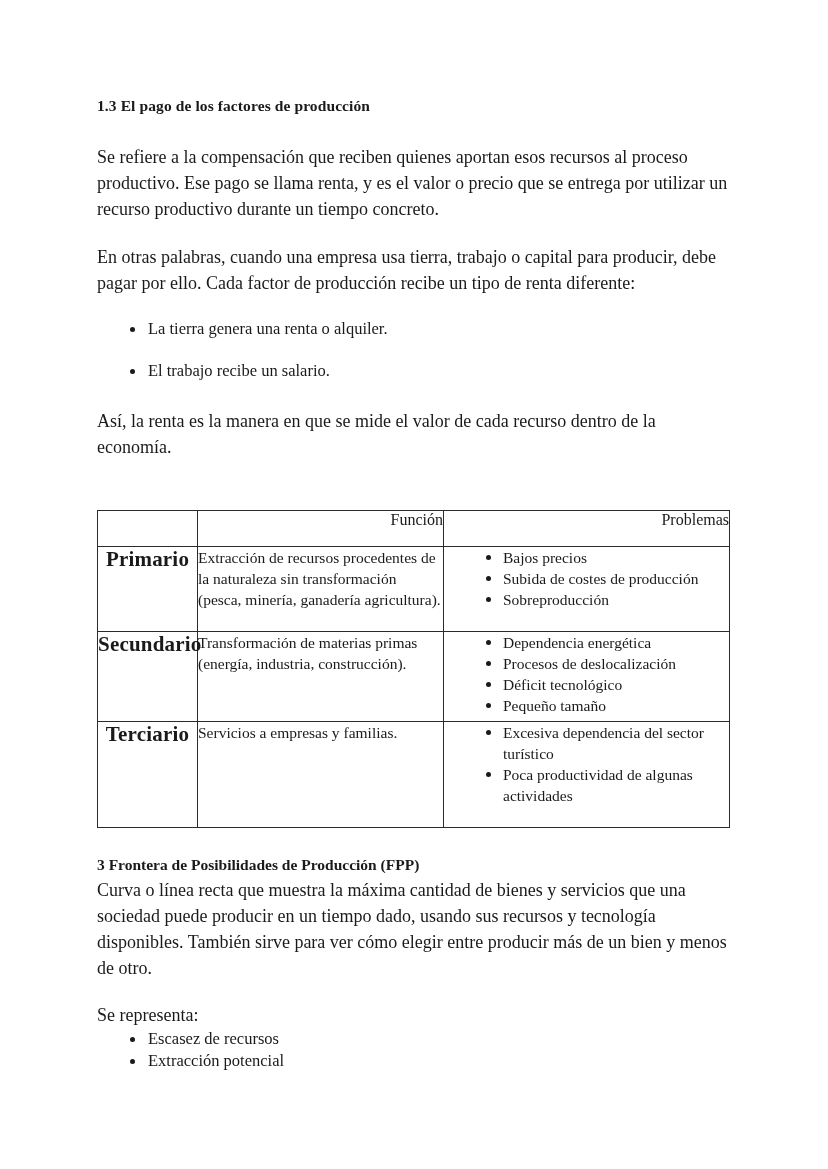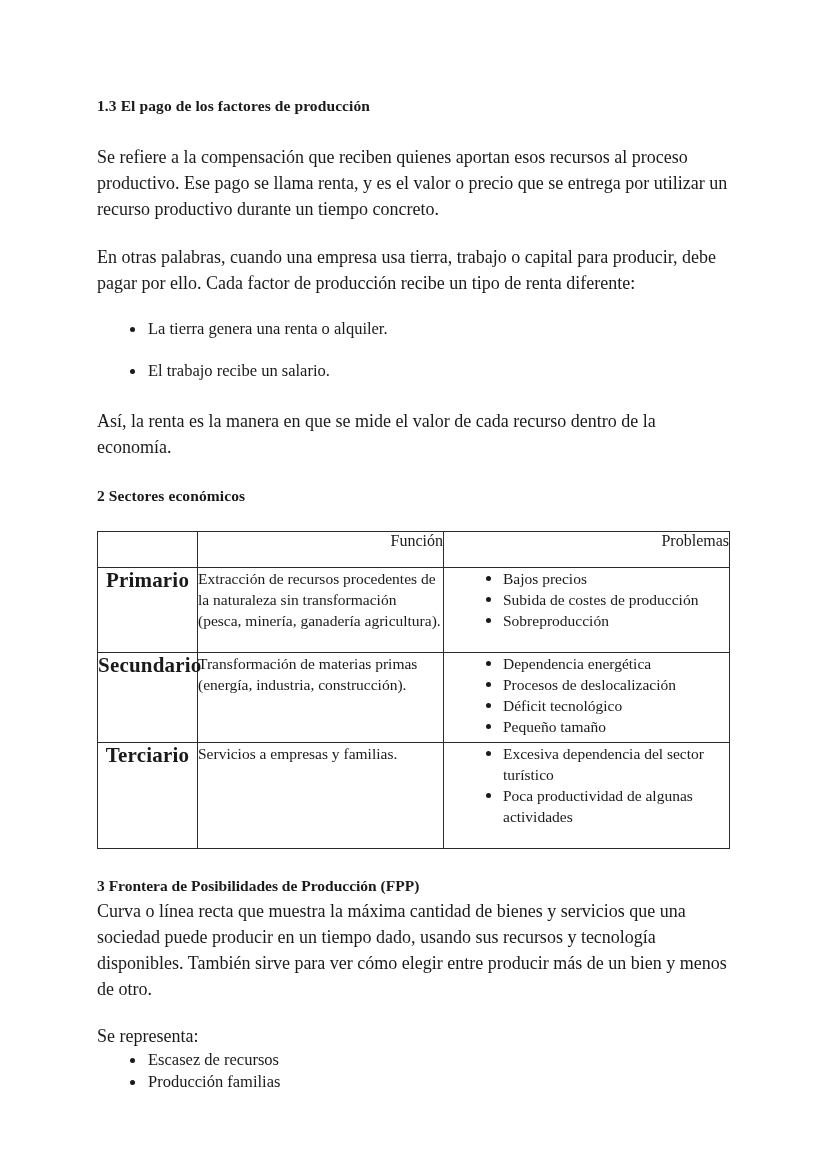"2 Sectores económicos" h2.section-heading { html: <h2>2 Sectores económicos</h2> -> none }
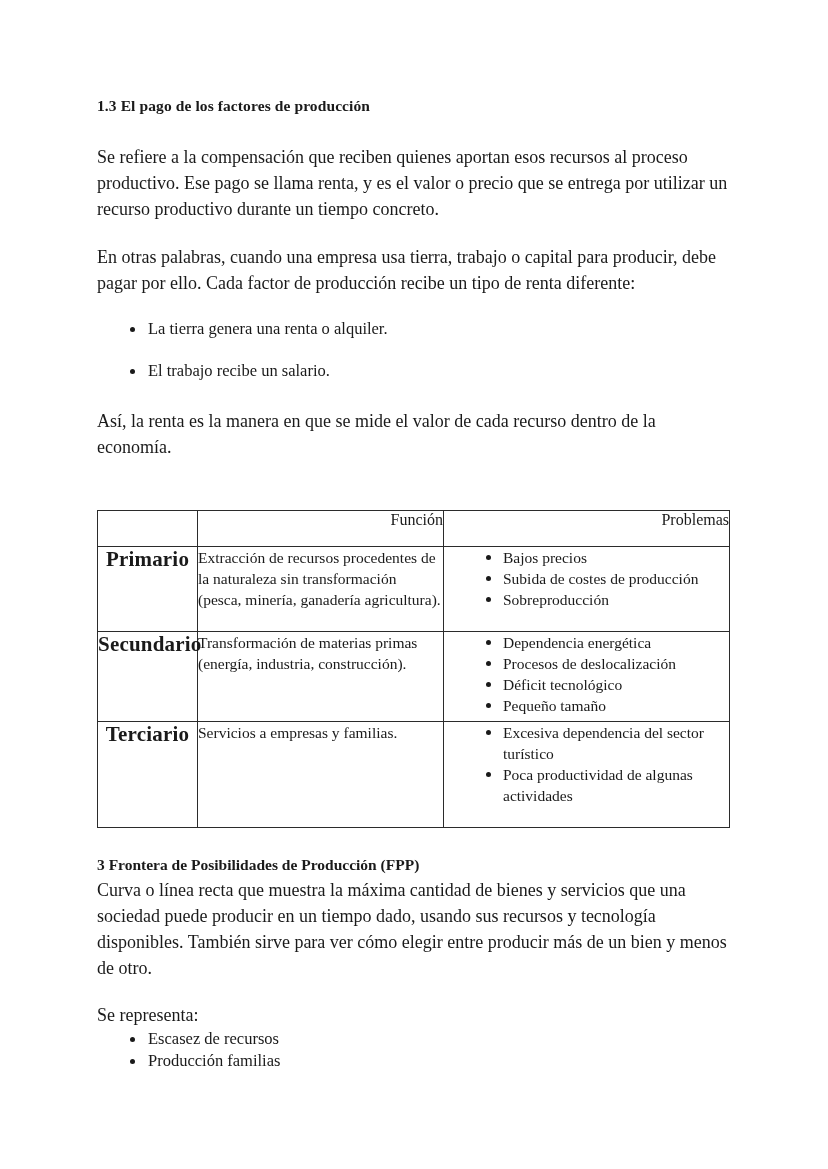"Producción familias" li { text: Producción familias -> Extracción potencial }
